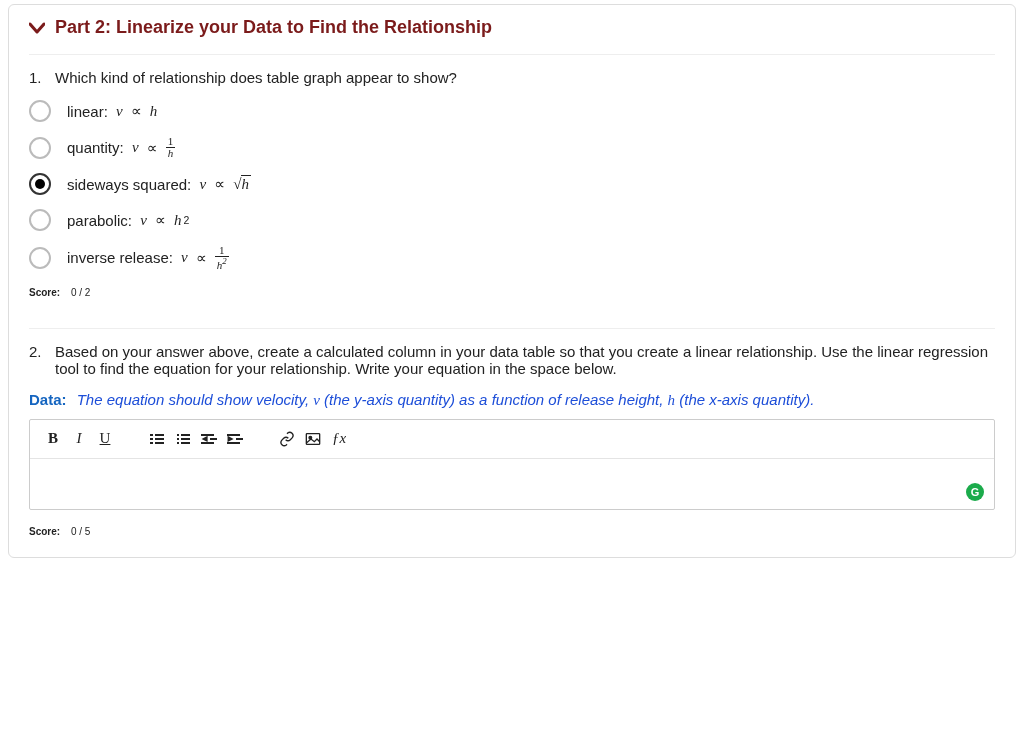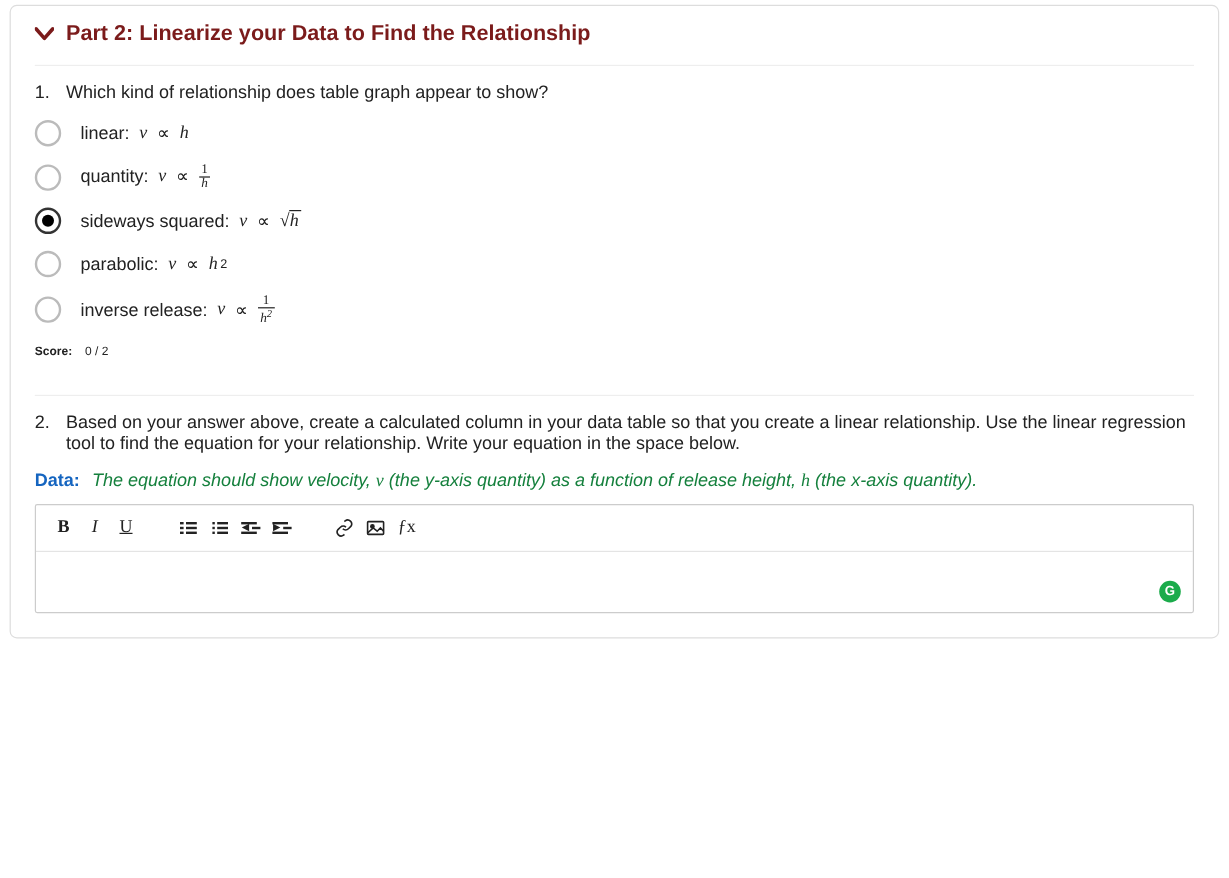"The equation should show velocity," .hint-text { color: #15803d -> #1d4ed8 }
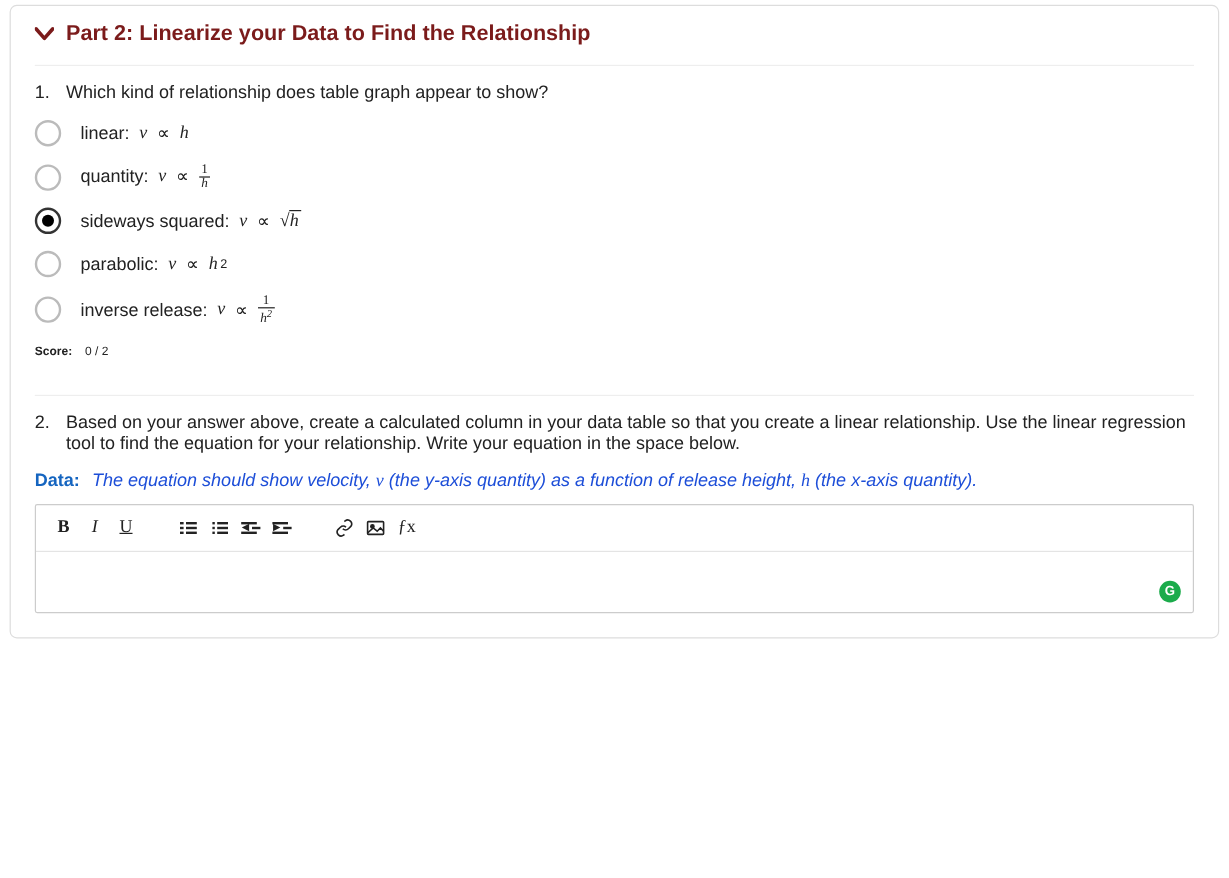"ƒx" span.tbtn { font-style: none -> italic }
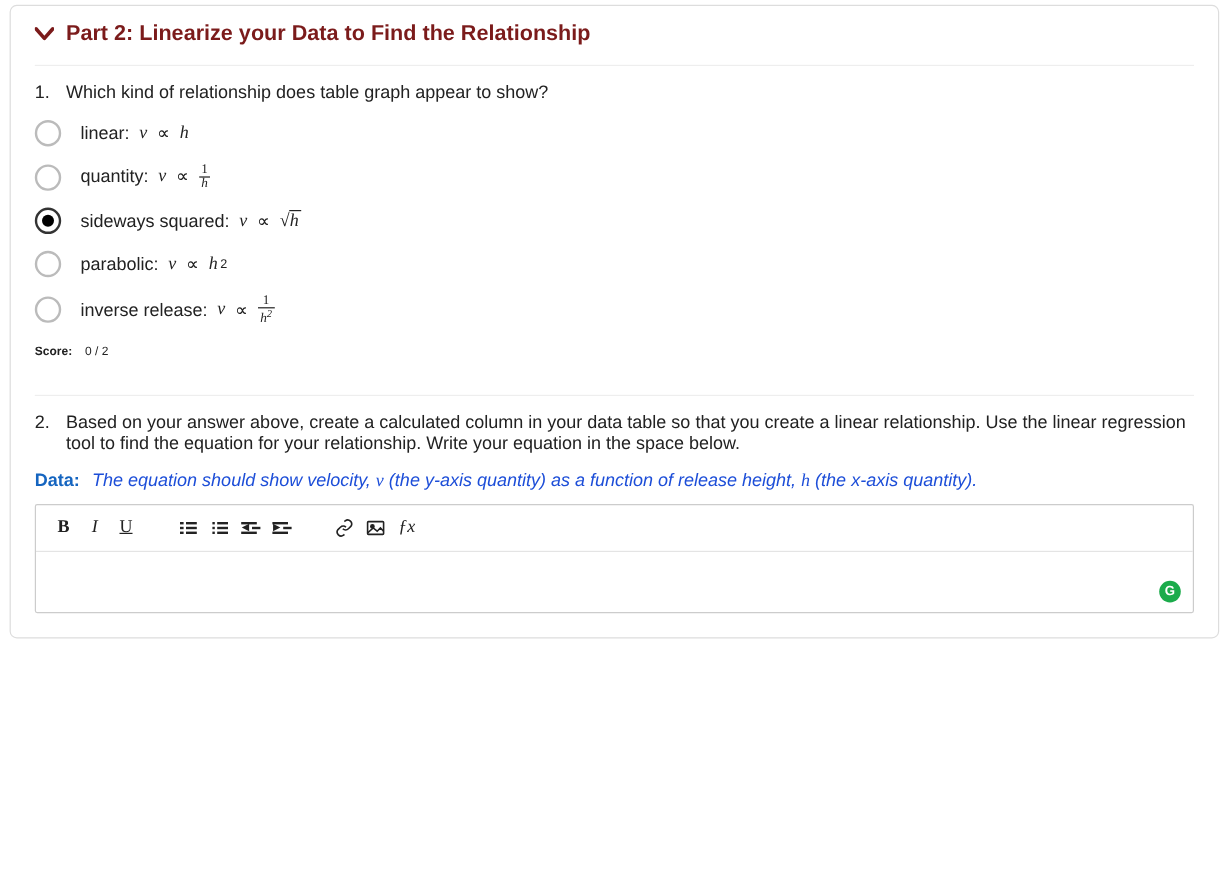"Score: 0 / 5" div.score-row { html: none -> <div> <span>Score:</span> <span>0 / 5</span> </div> }
